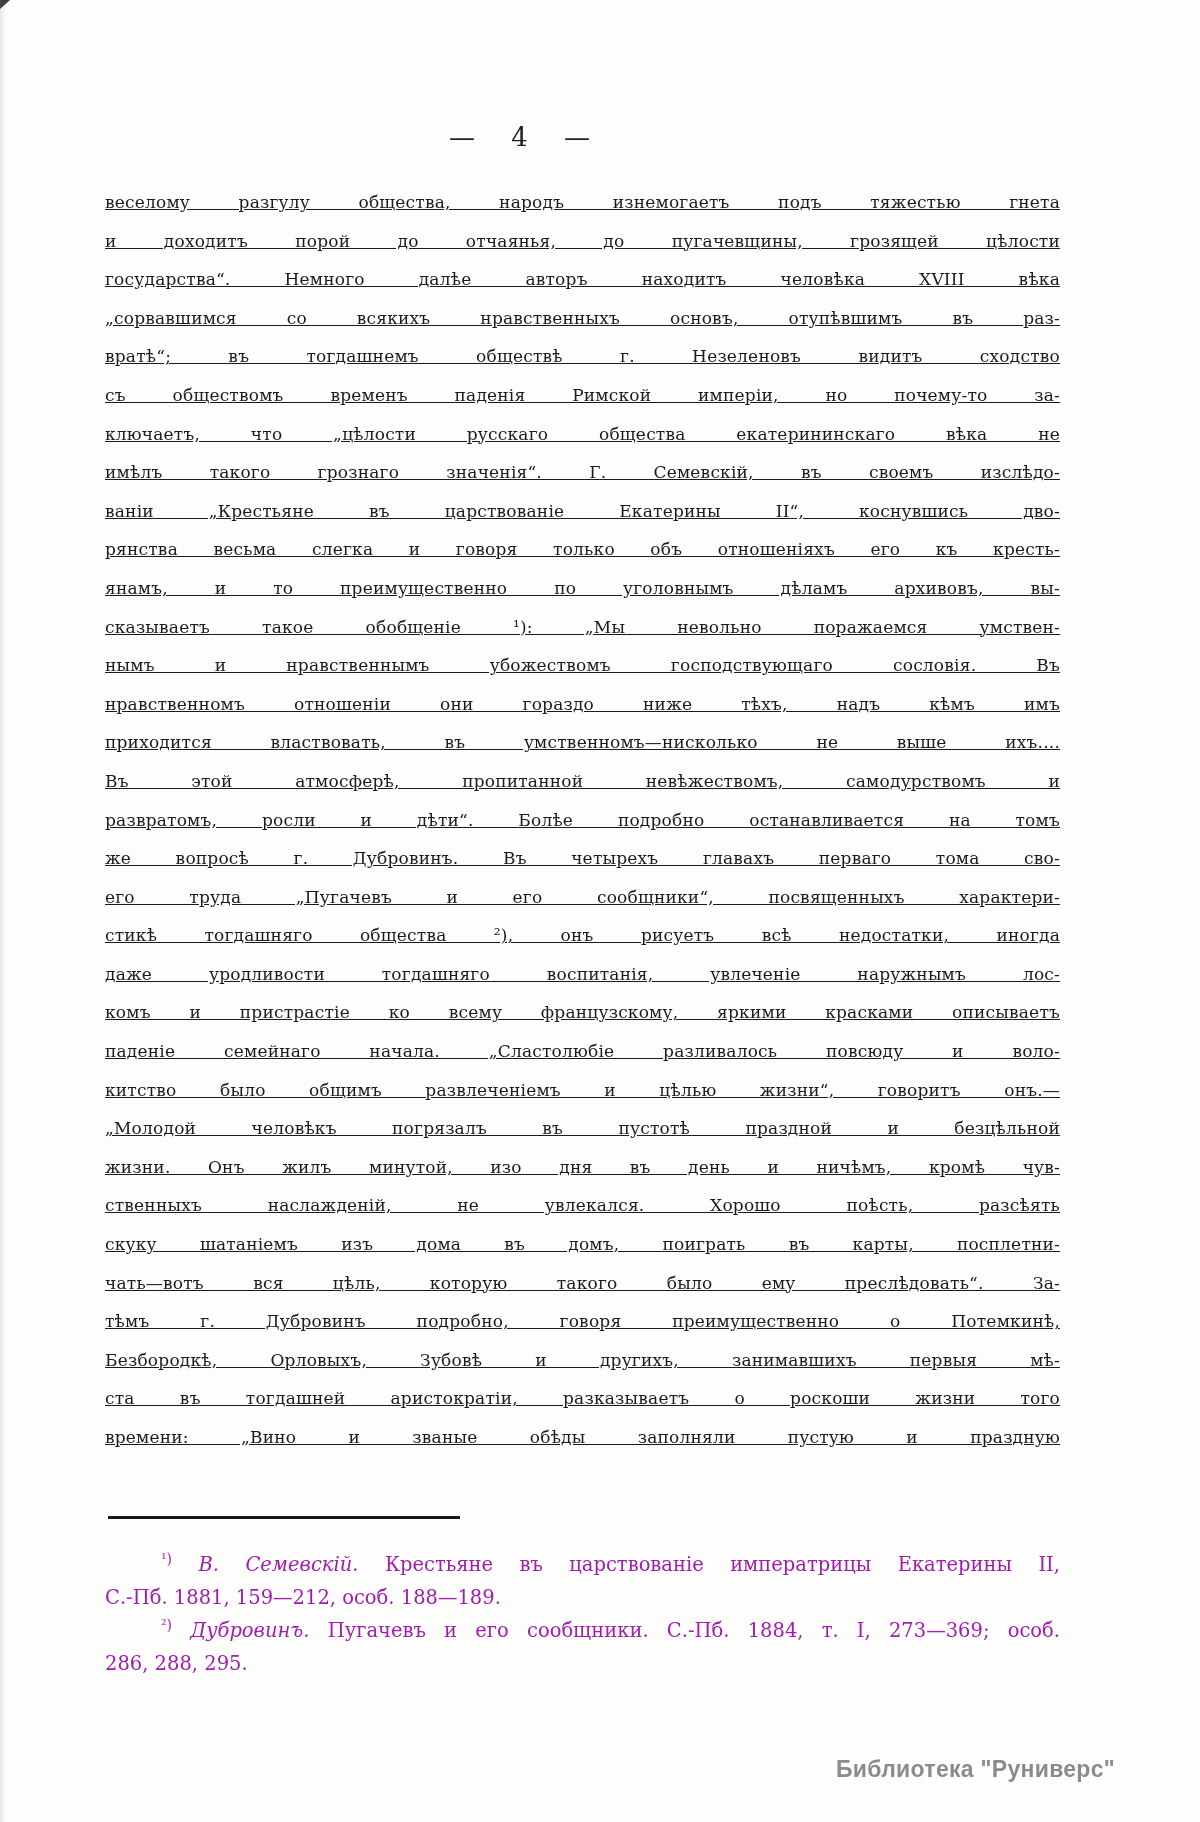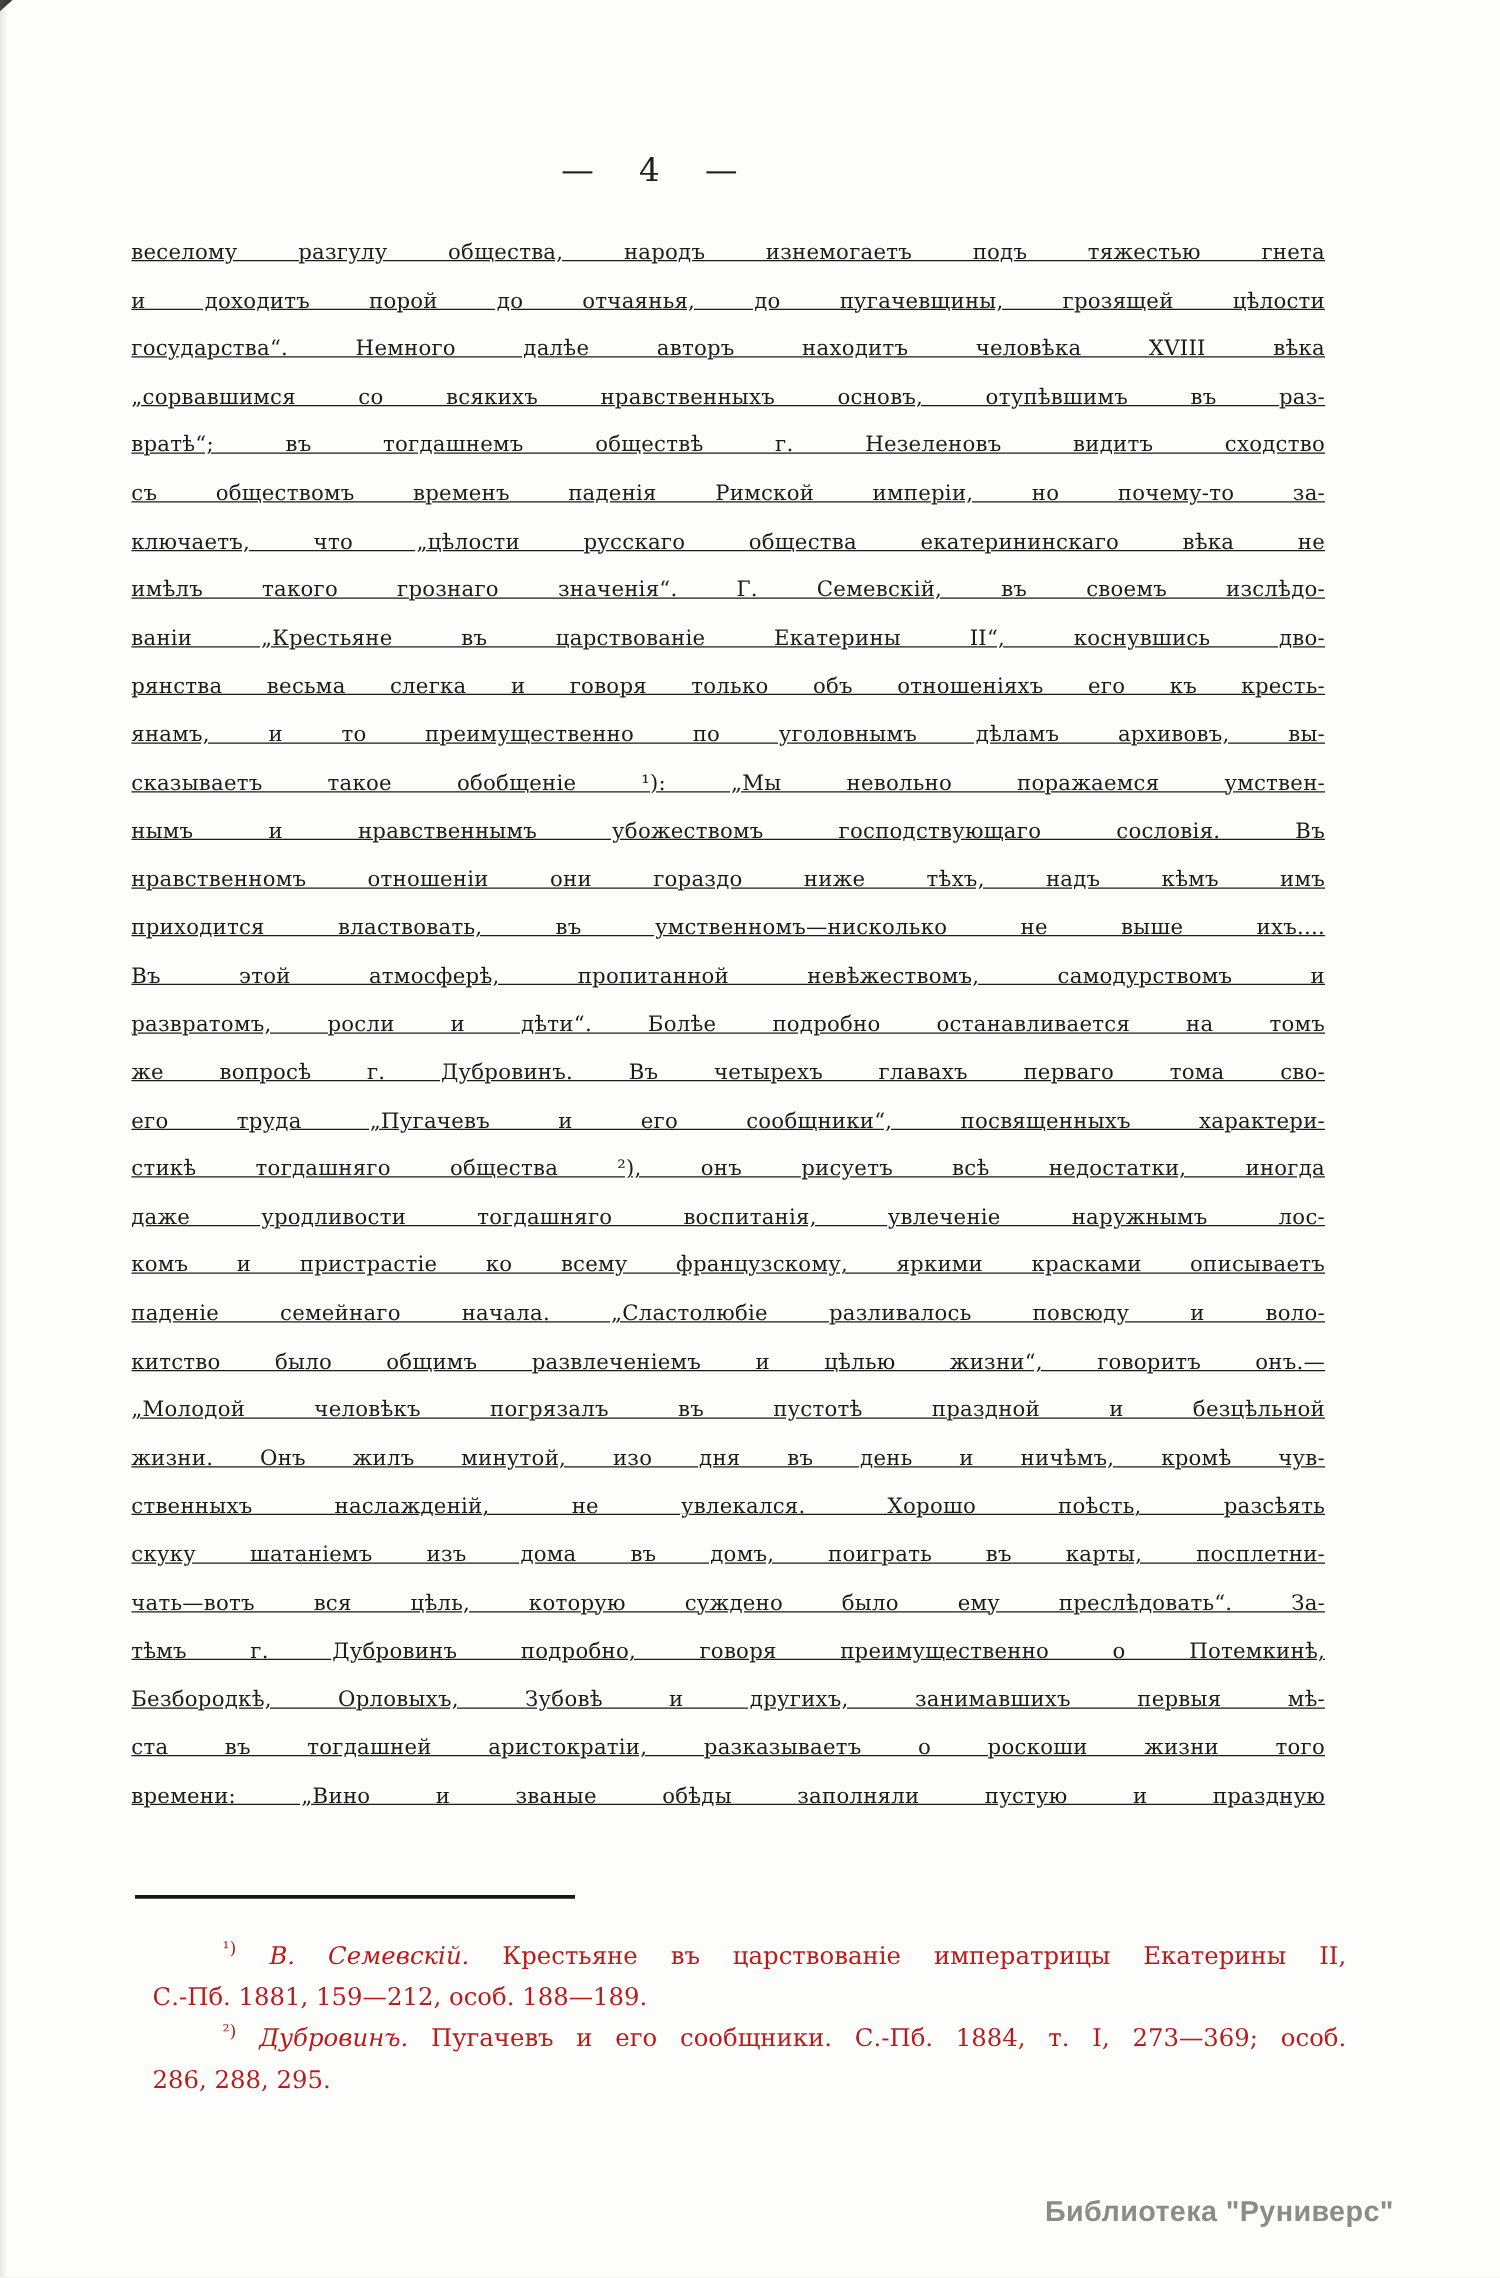"чать—вотъ вся цѣль, которую суждено" div.line { text: суждено -> такого }
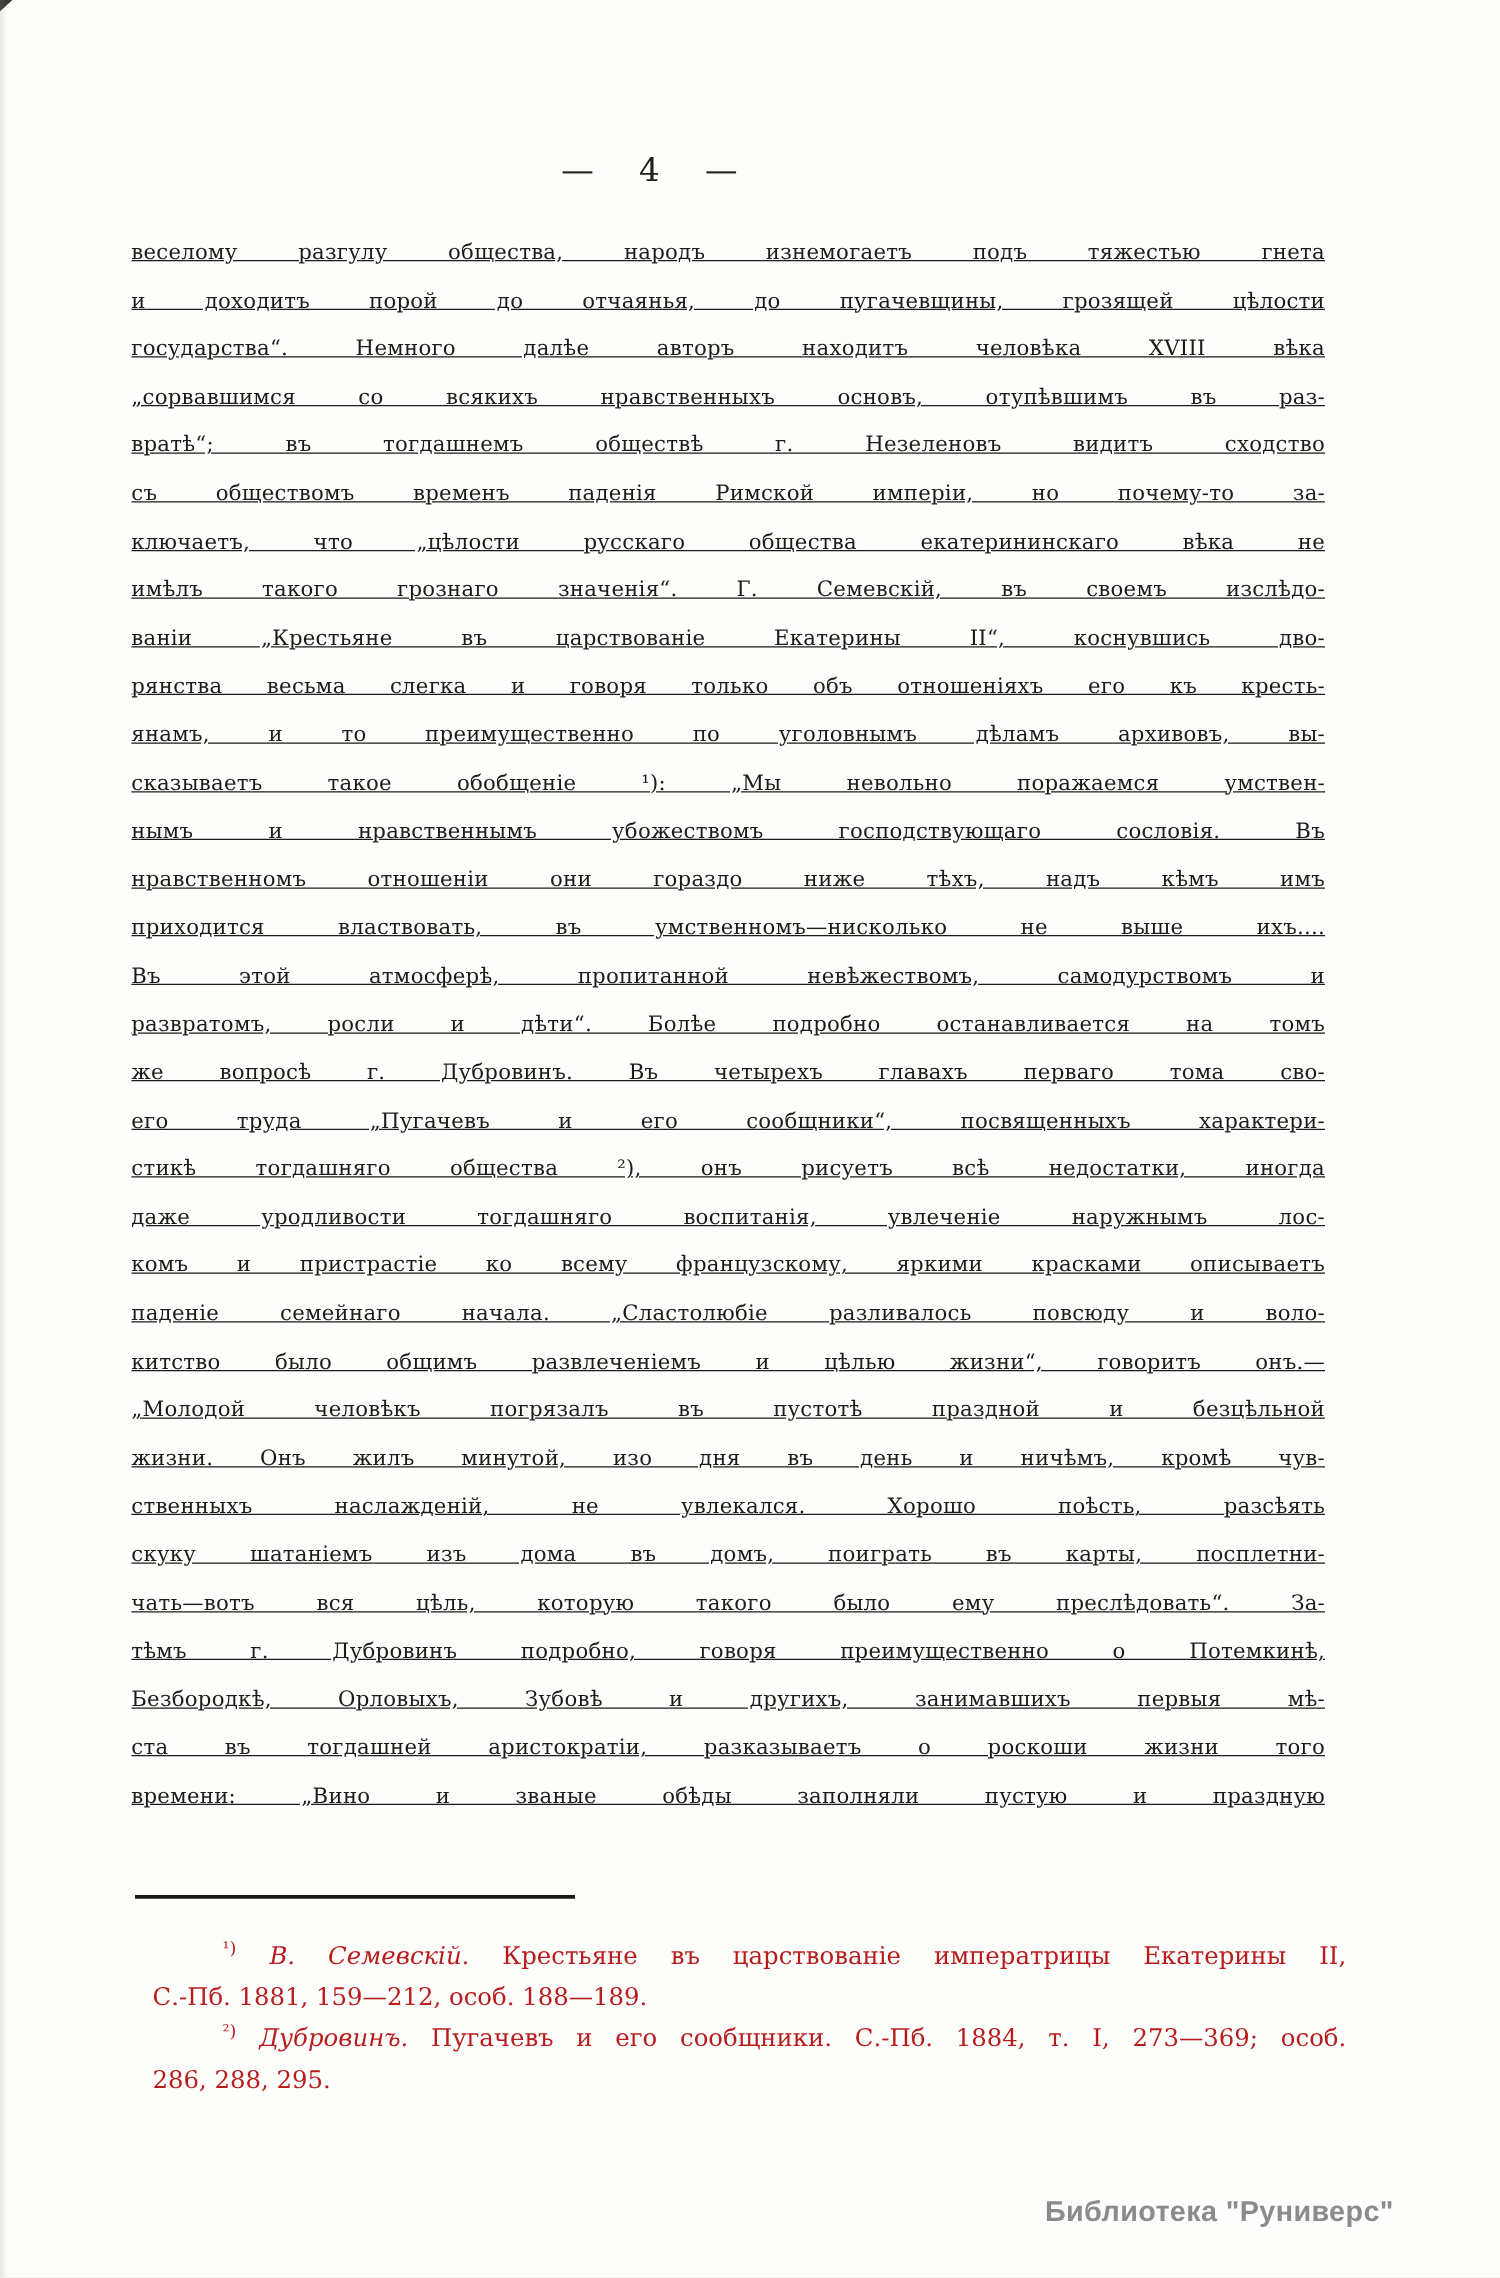"¹) В. Семевскій. Крестьяне въ" .footnotes { color: #b91c1c -> #a21caf; left: 122px -> 105px }
